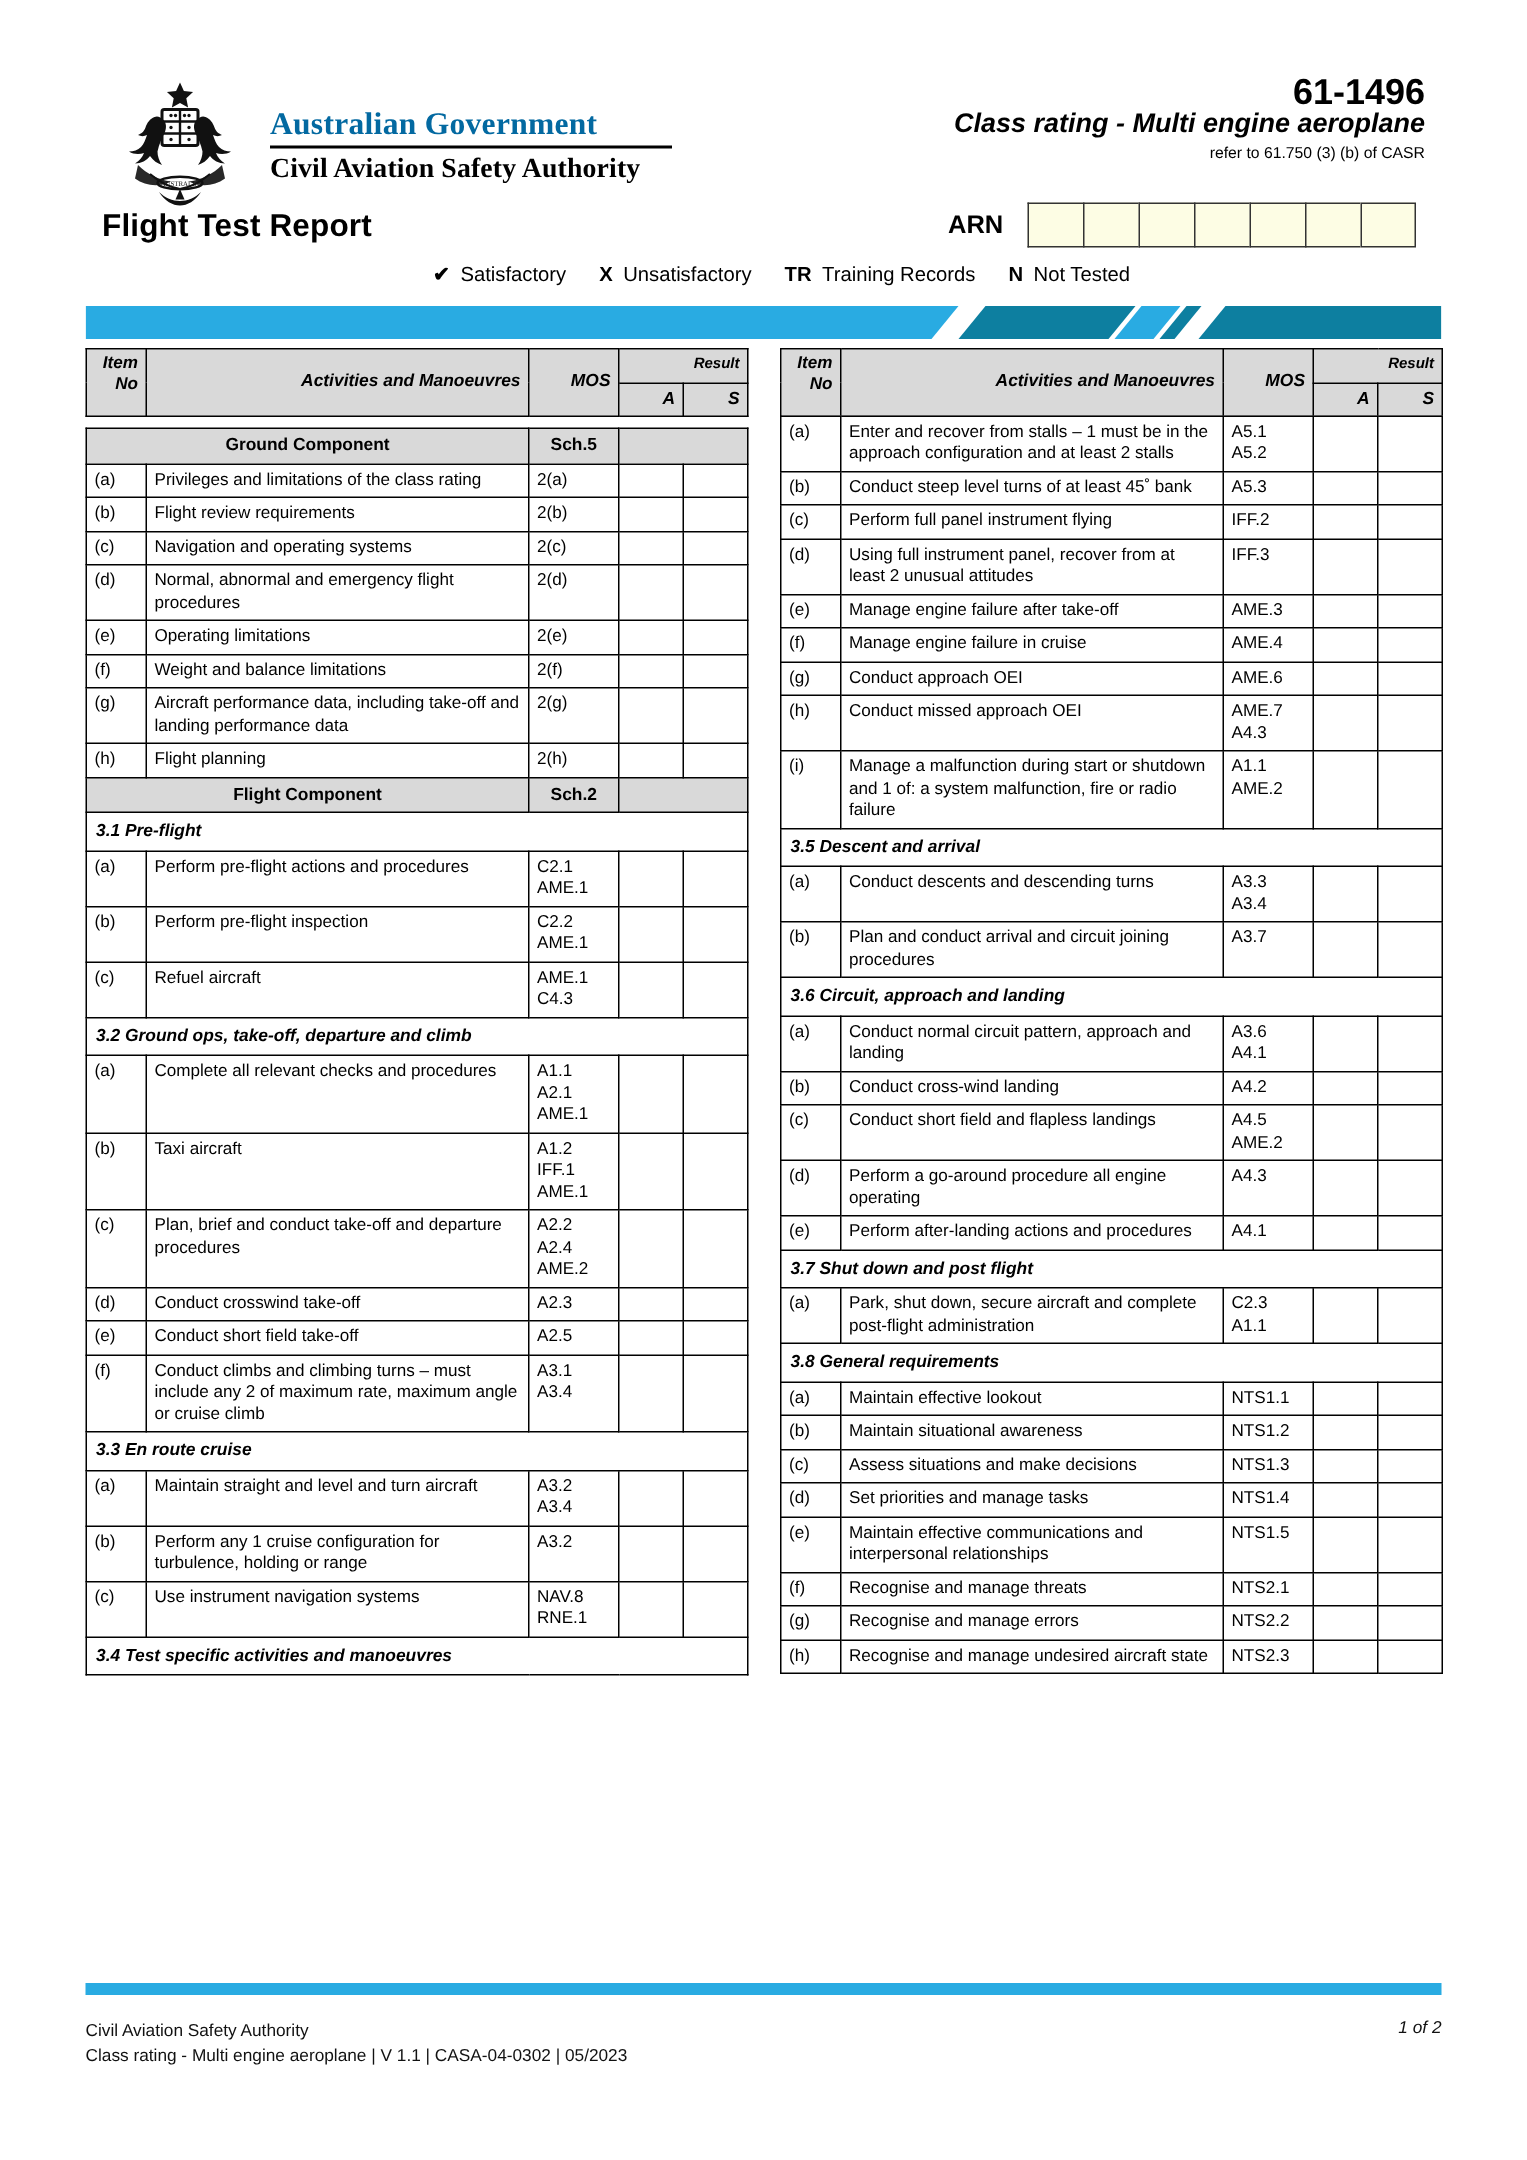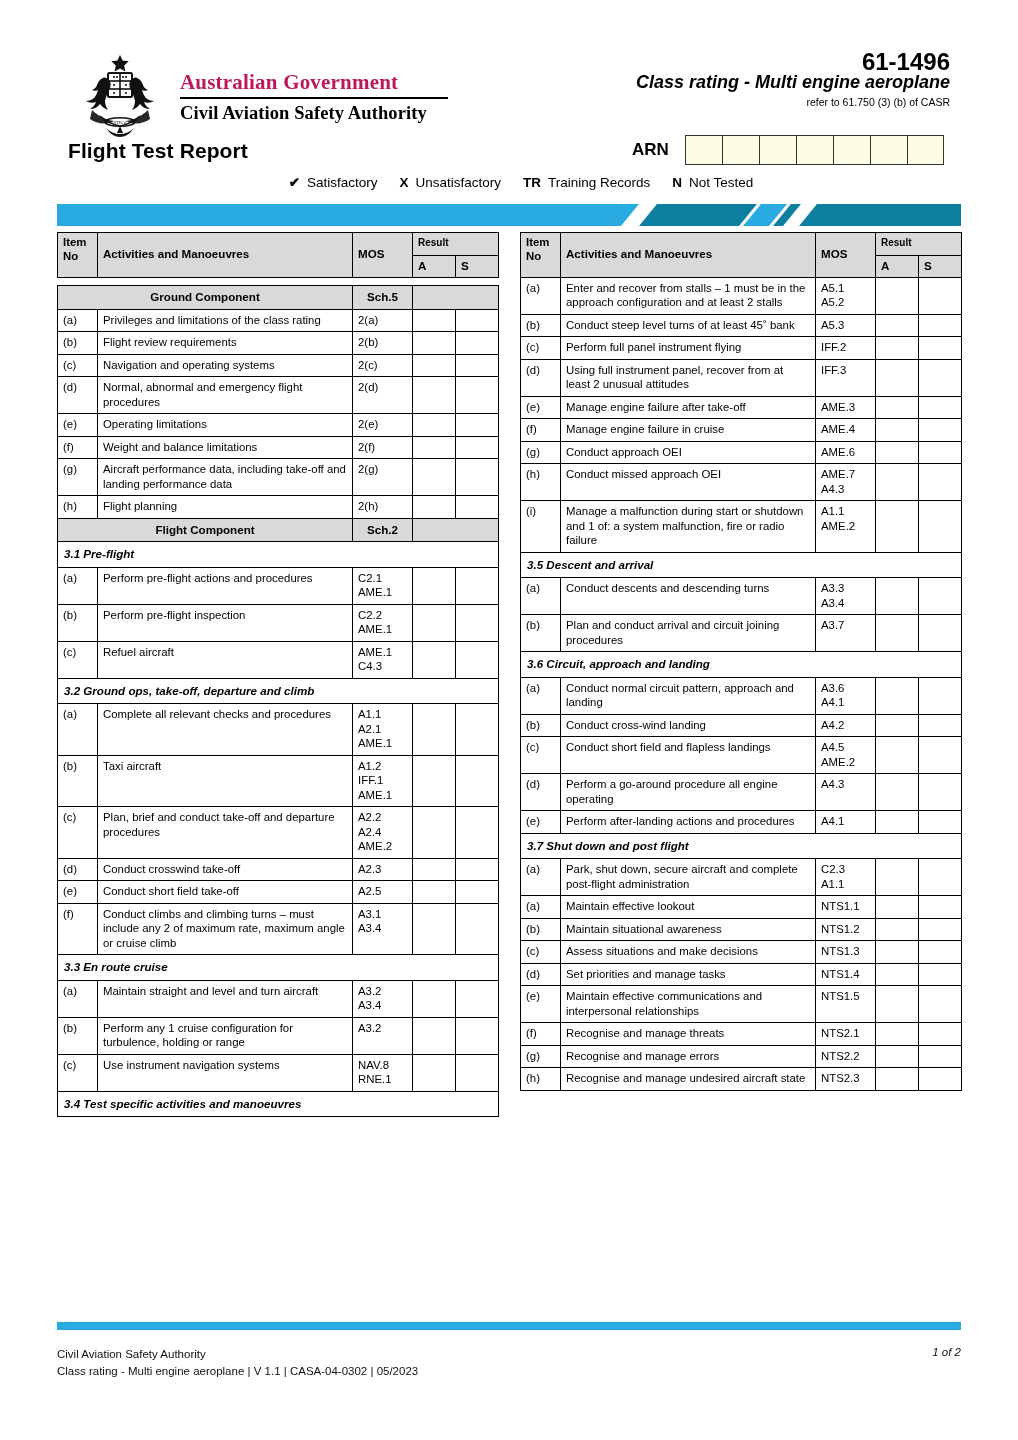"Australian Government" .govt-line1 { color: #be185d -> #0369a1 }
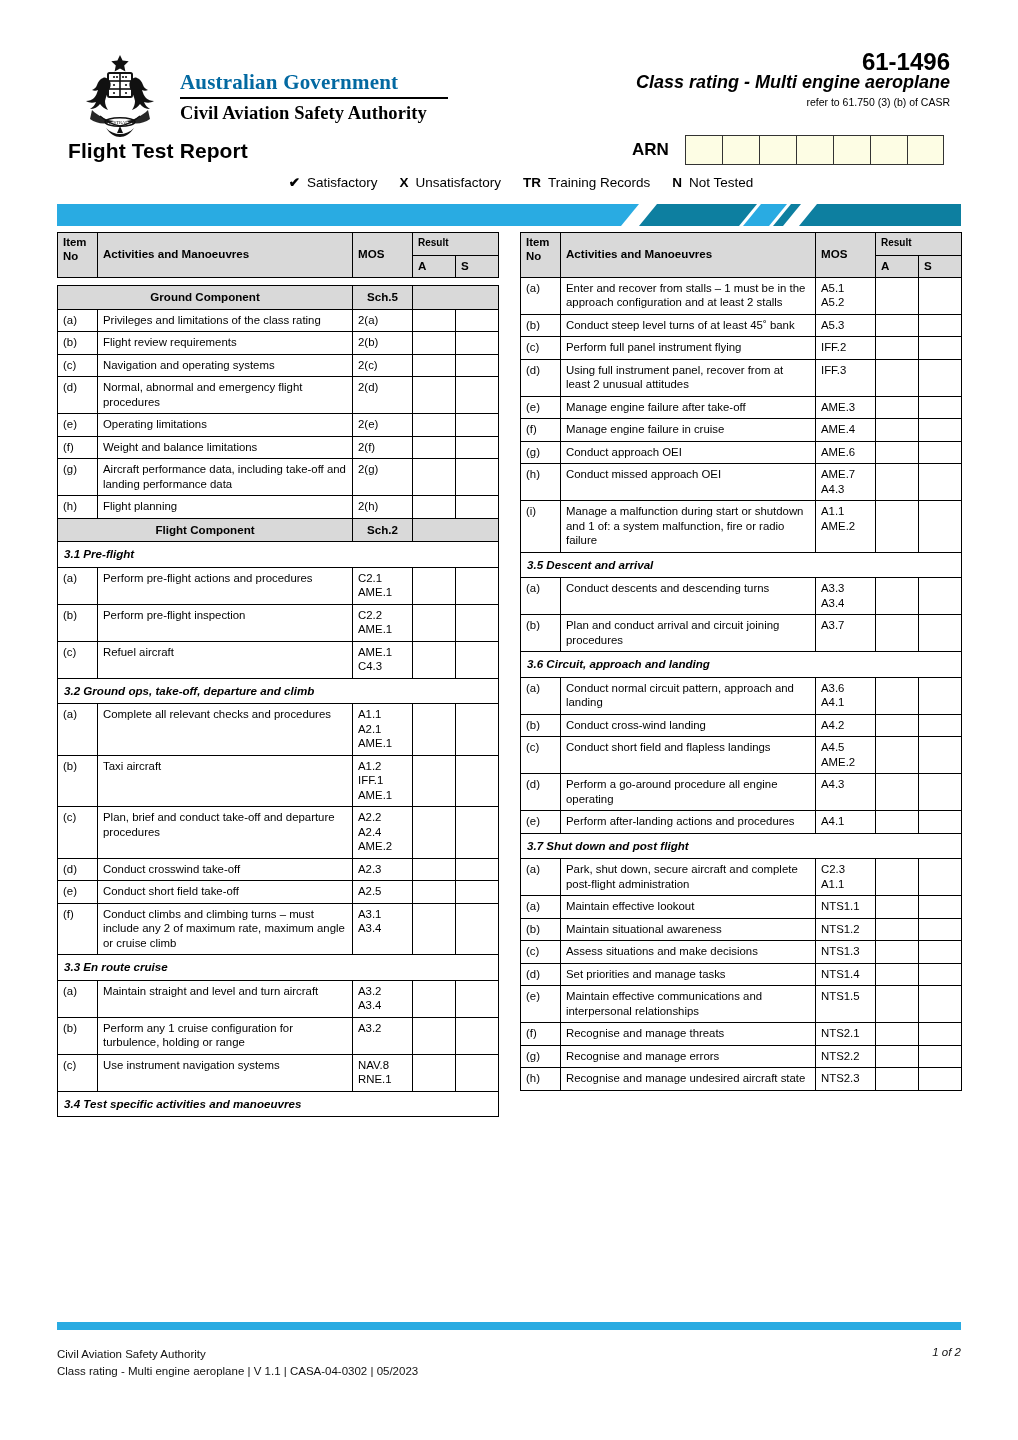"Item" thead td, thead th { font-style: none -> italic; text-align: left -> right }
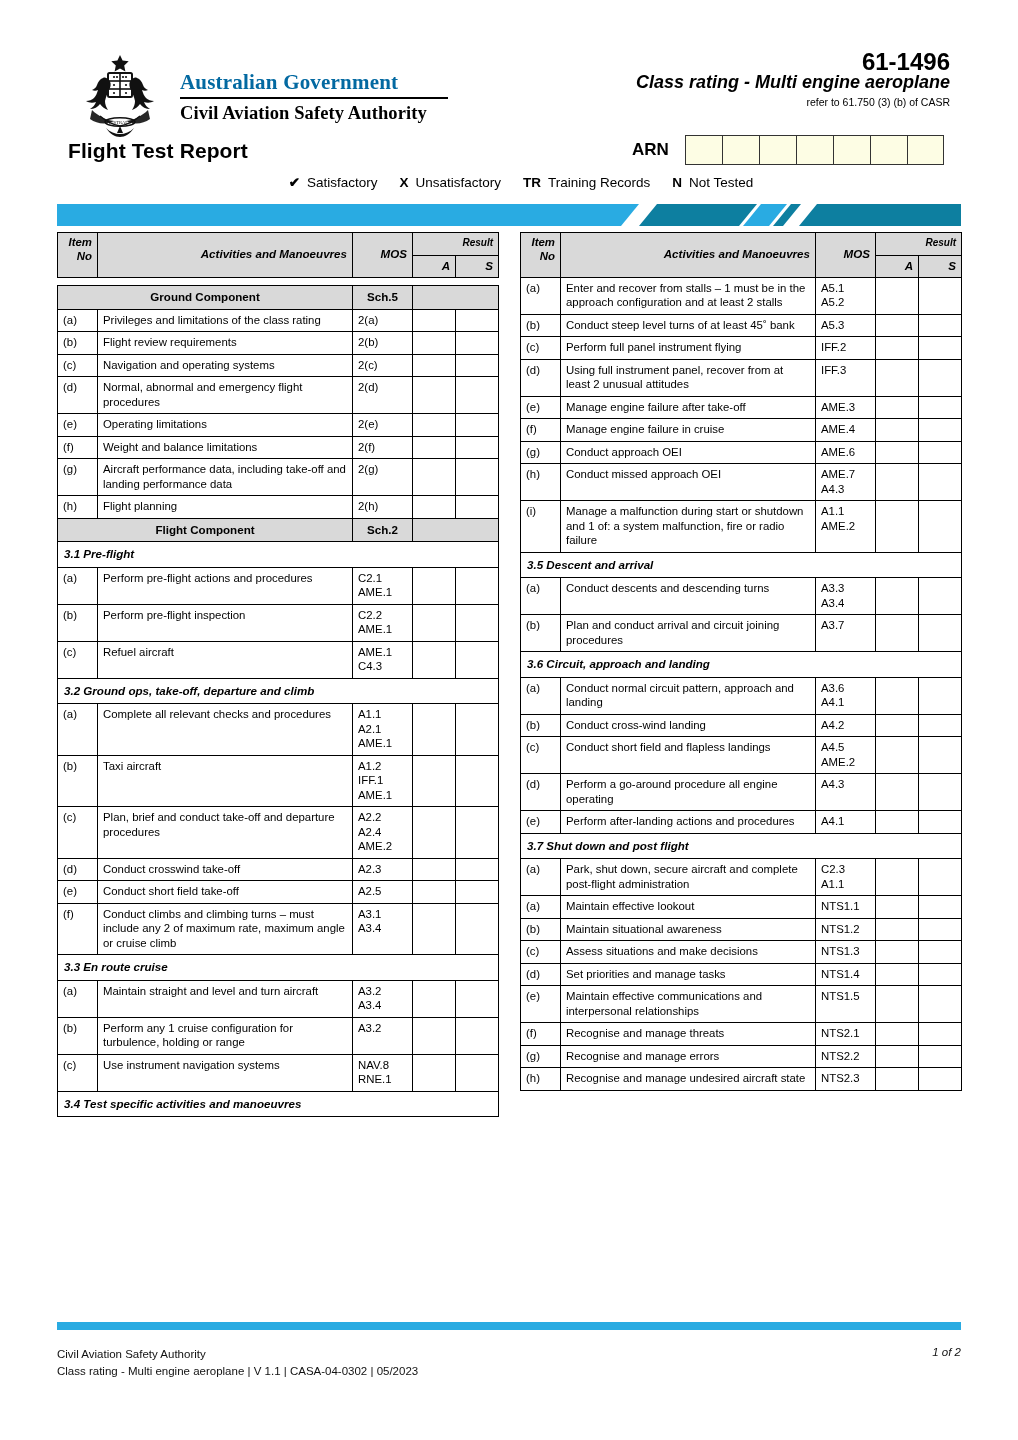"3.8 General requirements" tr.subhead { html: none -> <tr> <td>3.8 General requirements</td> </tr> }
